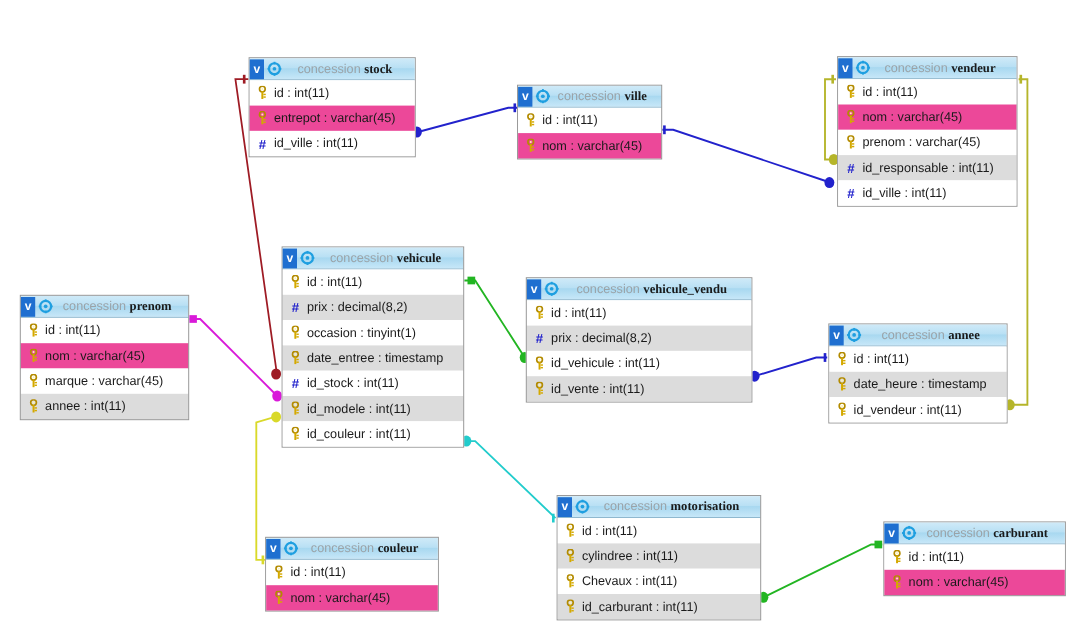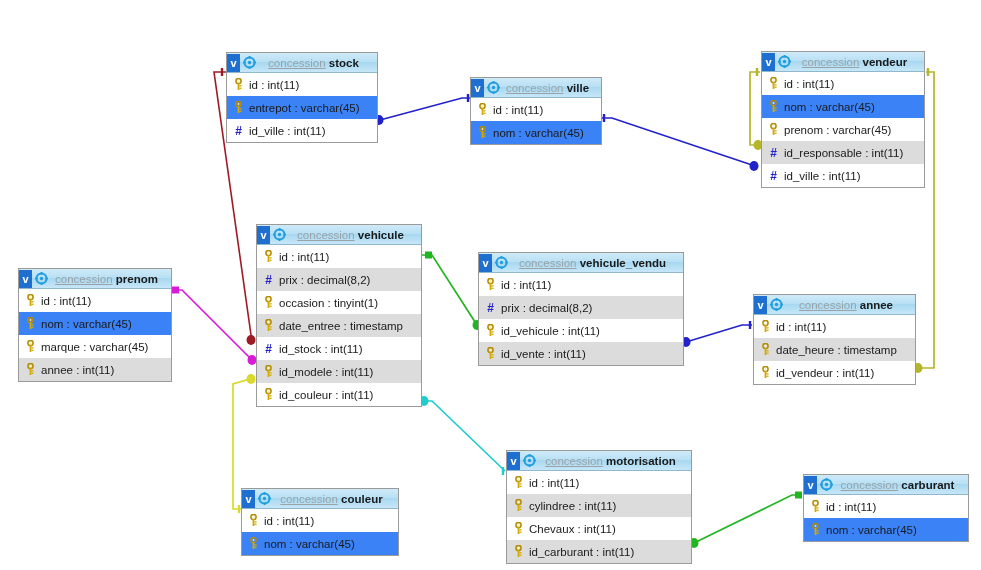"concession" .schema { text-decoration: underline -> none }
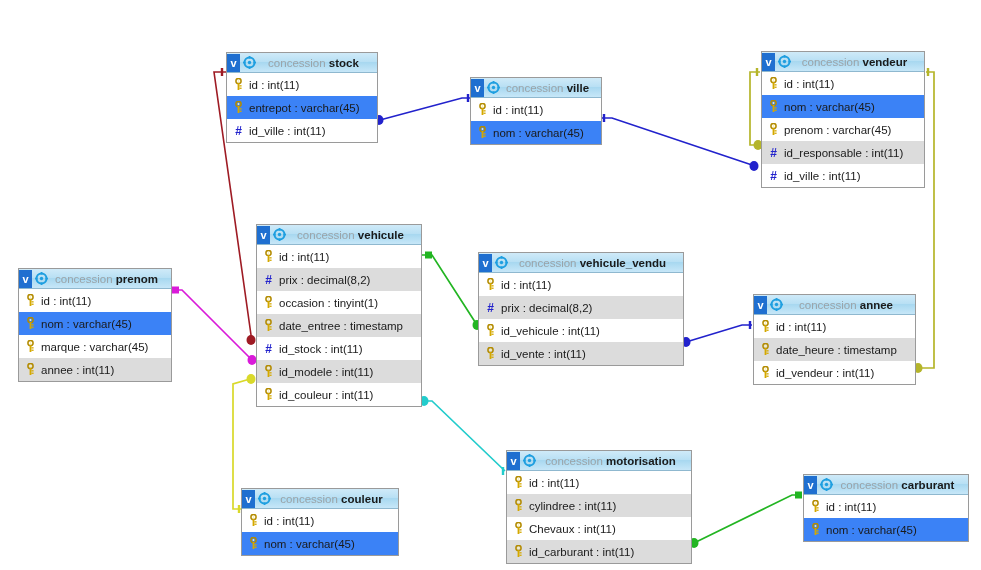"stock" .tname { font-family: none -> Liberation Serif, serif }
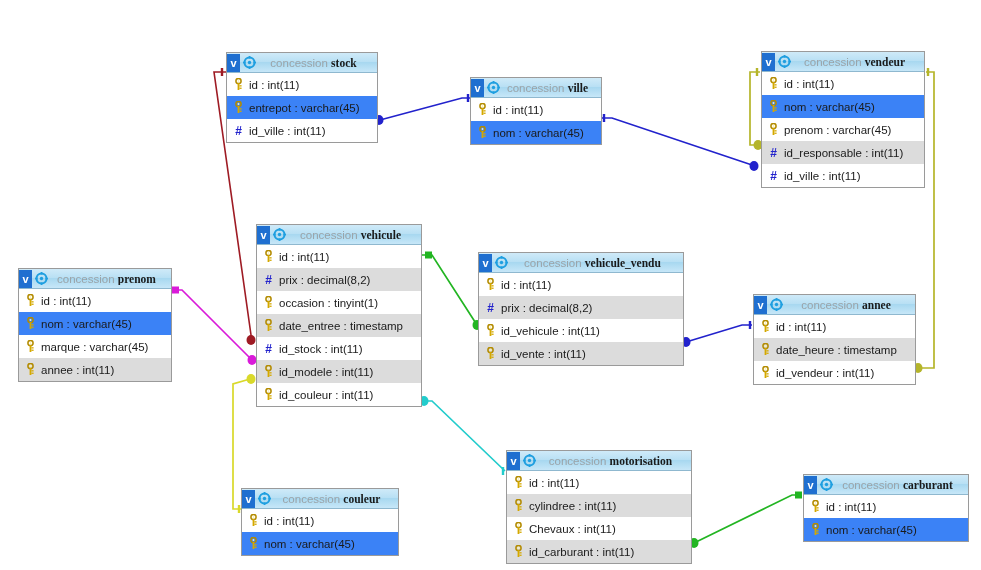"entrepot : varchar(45)" .tbl-row.pink { background: #3b82f6 -> #ec4899 }
